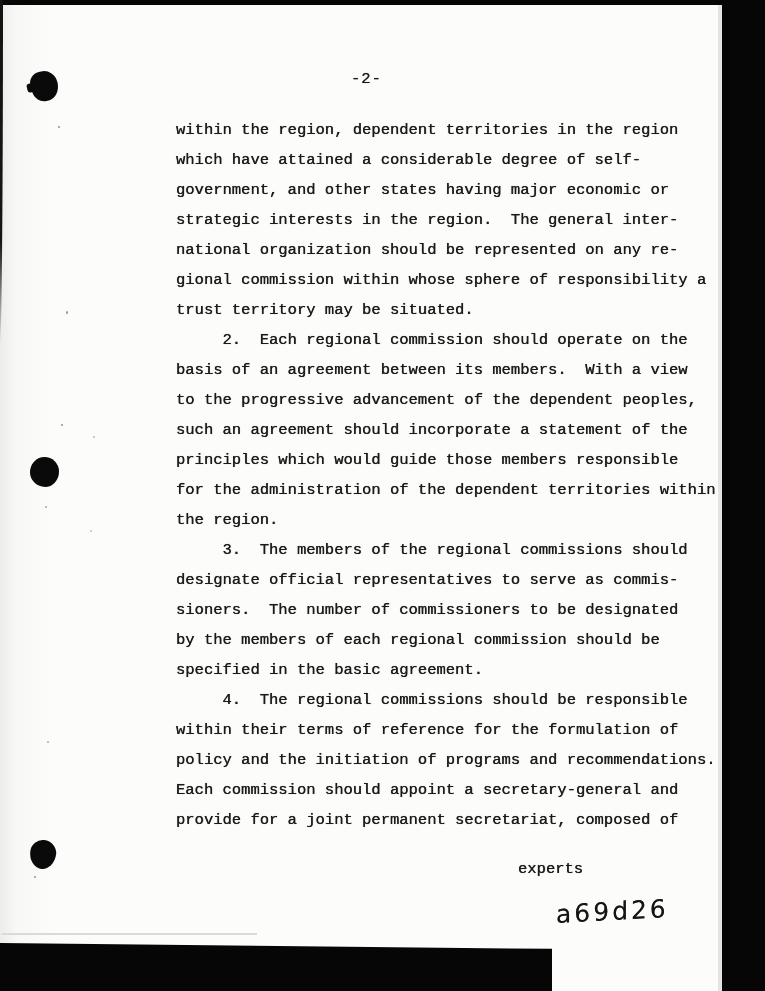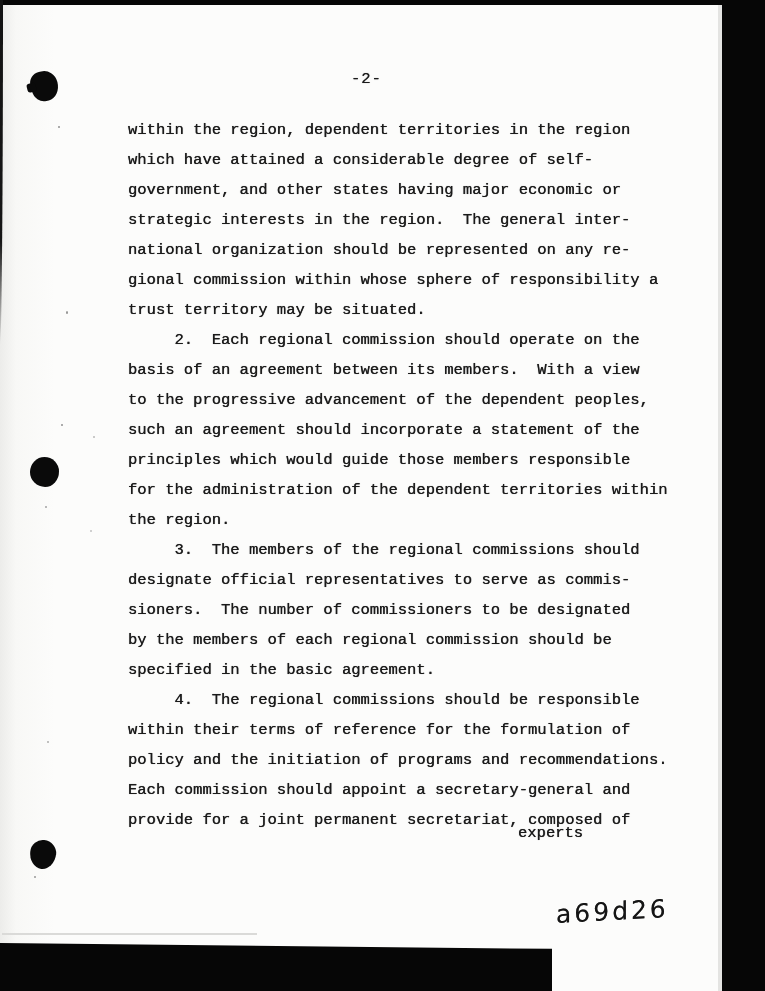"within the region, dependent territories" .typed-body .tline { margin-left: none -> 48px }
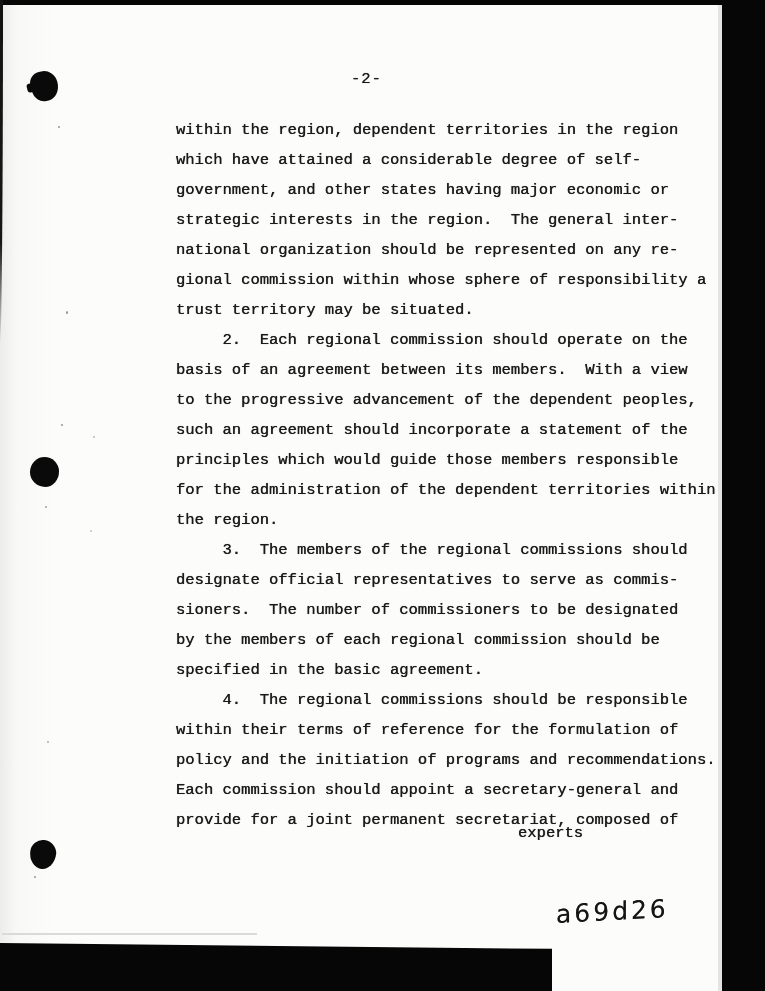"experts" .continuation { top: 824px -> 860px }
